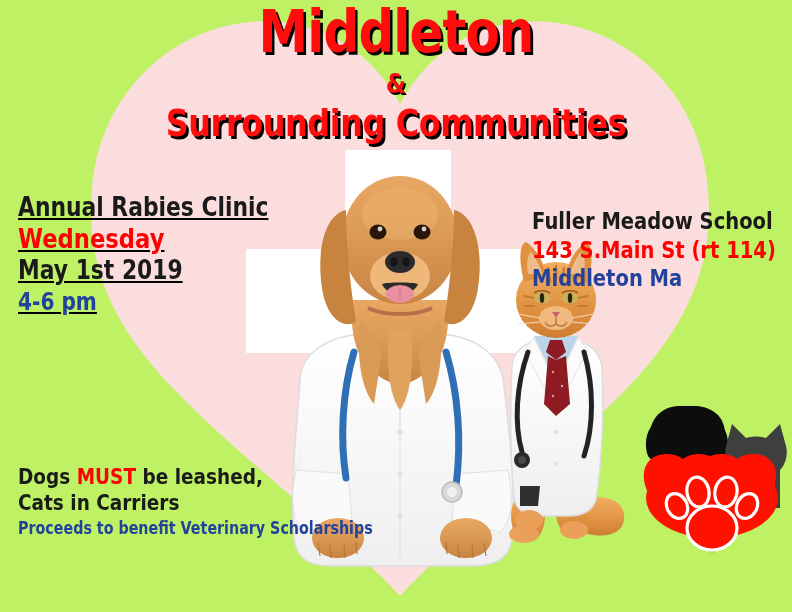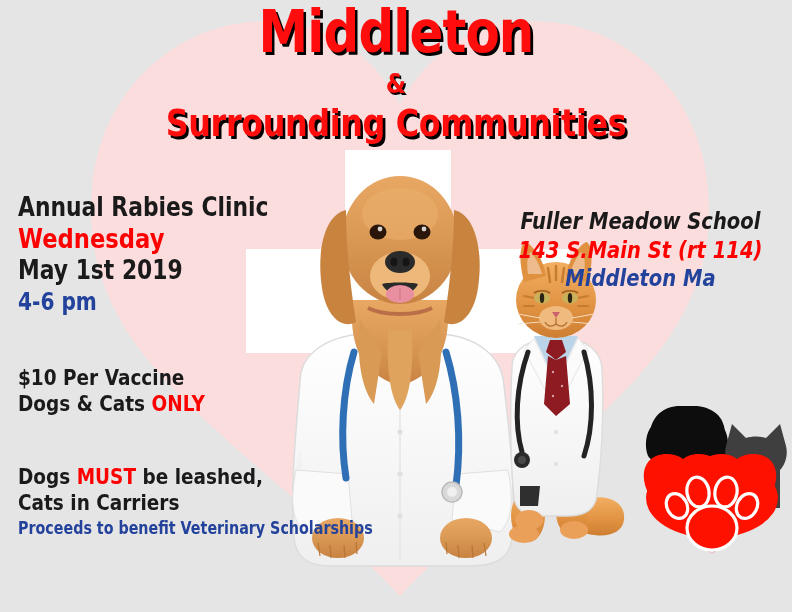"Middleton" #poster { background: #e5e5e5 -> #bef264 }
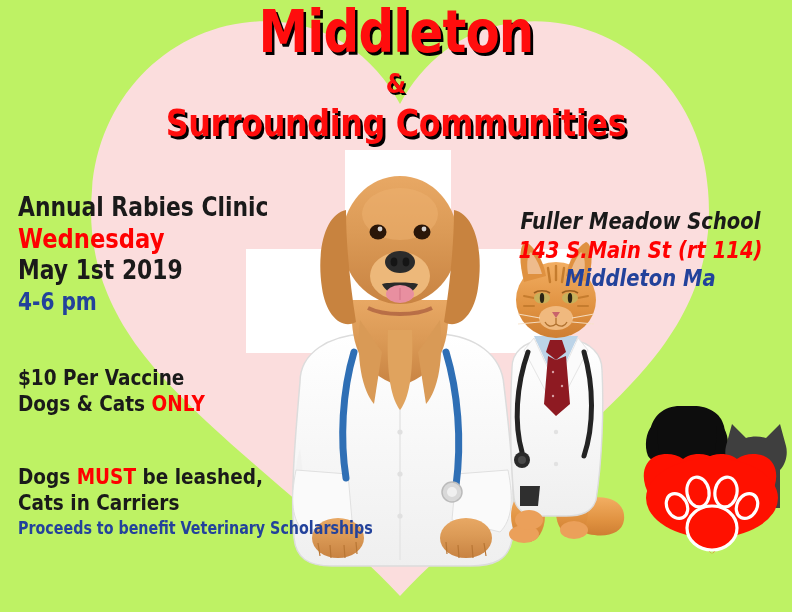"Annual Rabies Clinic" .left-block { text-decoration: none -> underline }
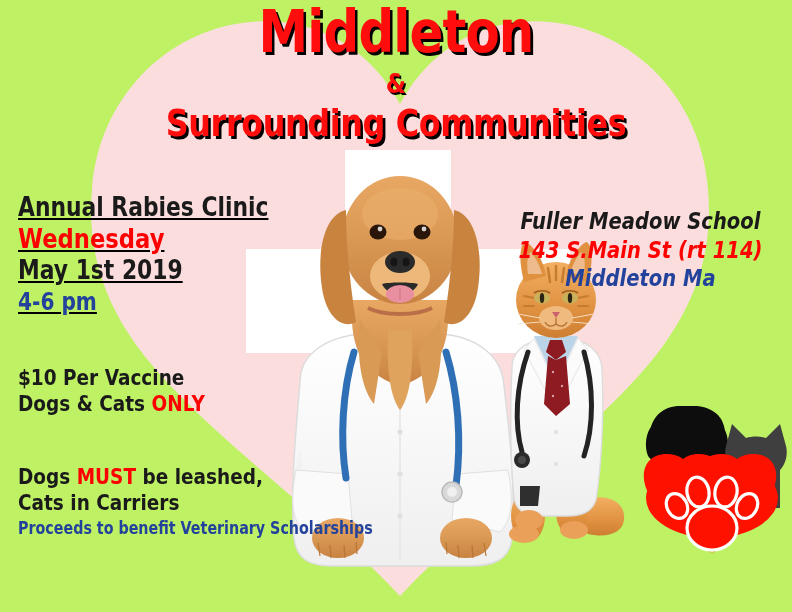"Fuller Meadow School" .right-block { font-style: italic -> none; right: 24px -> 5px; text-align: center -> left }
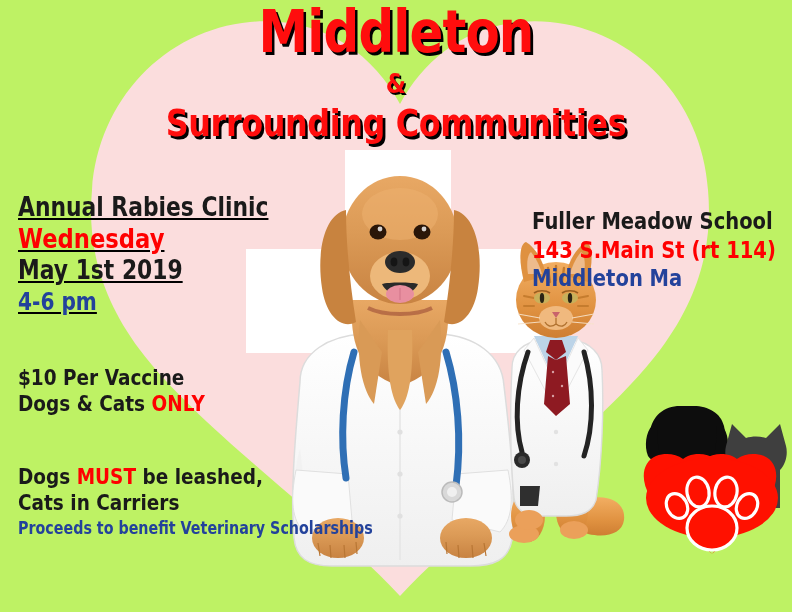"$10 Per Vaccine" div.price-block { html: <div> <span>$10 Per Vaccine</span> <span><span>Dogs &amp; Cats </span><span>ONLY</span></span> </div> -> none }
